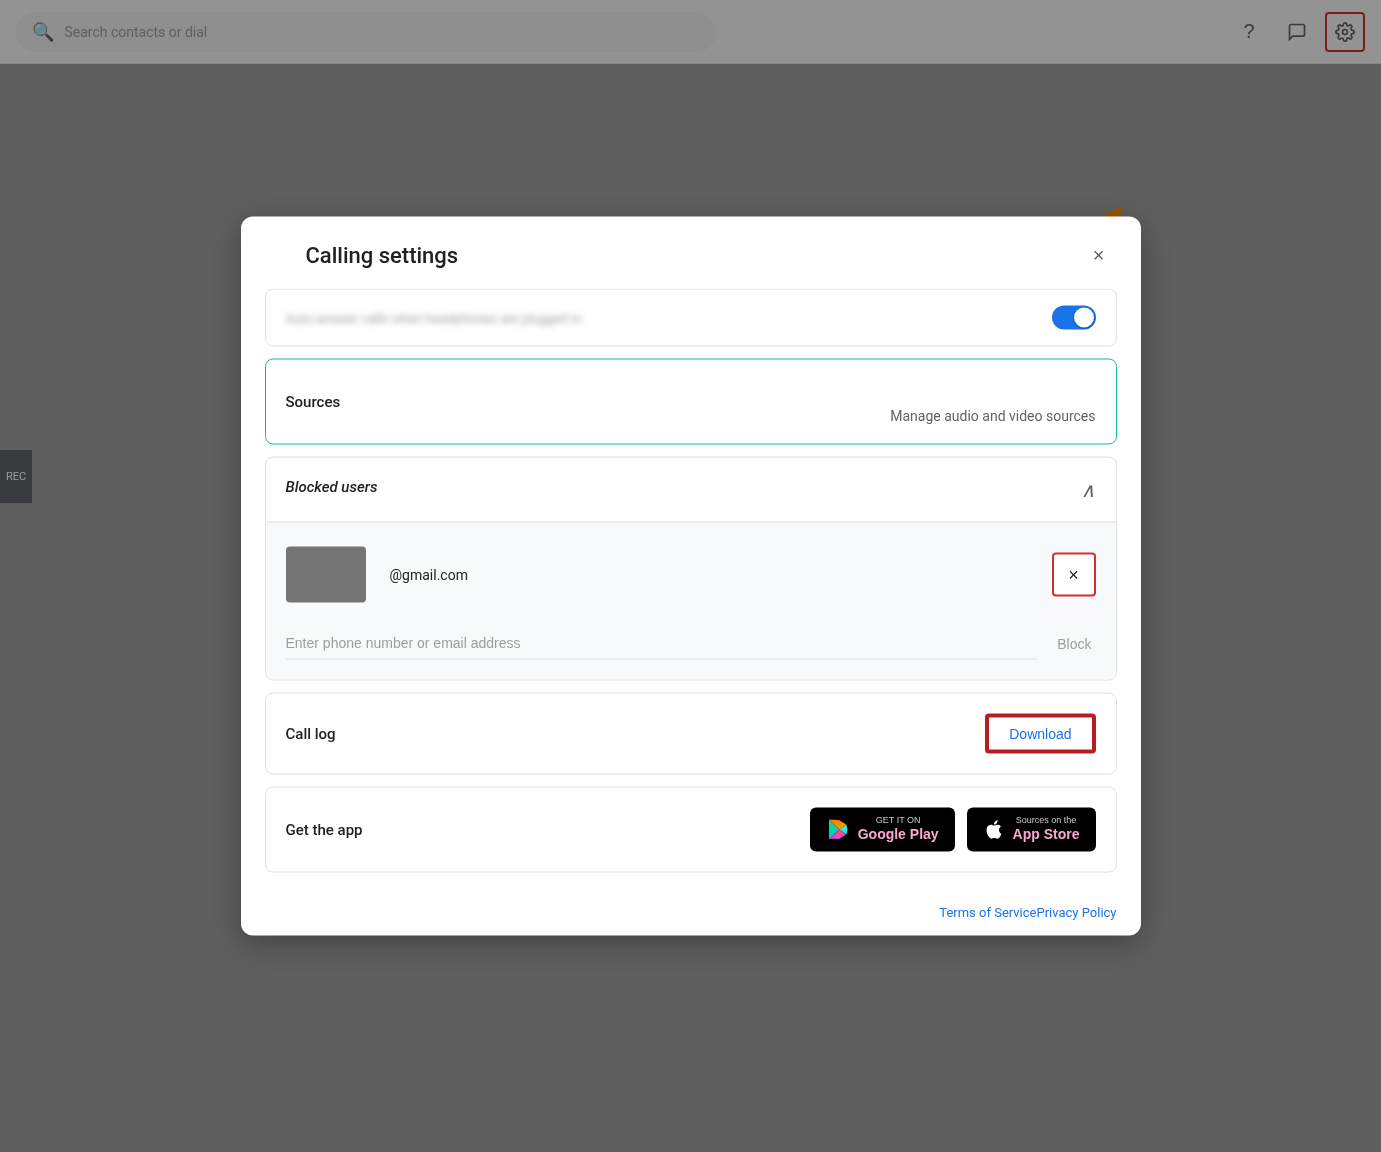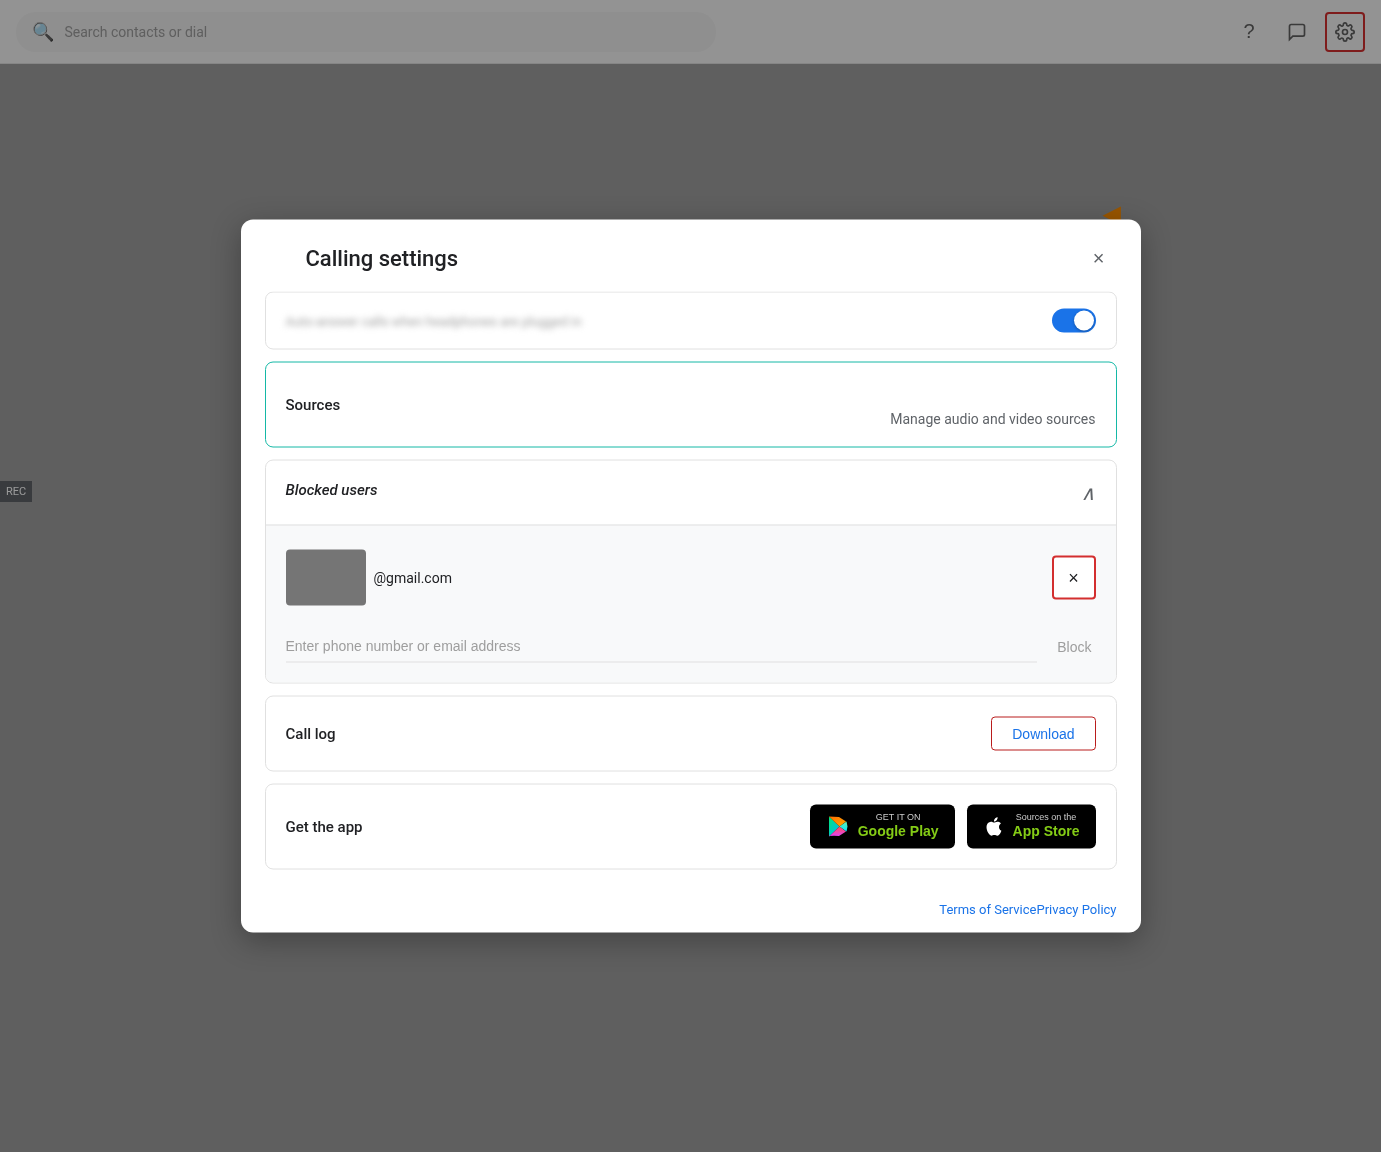"REC" .bg-rec-label { margin-top: 31px -> none; padding: 4px 6px -> 20px 6px }
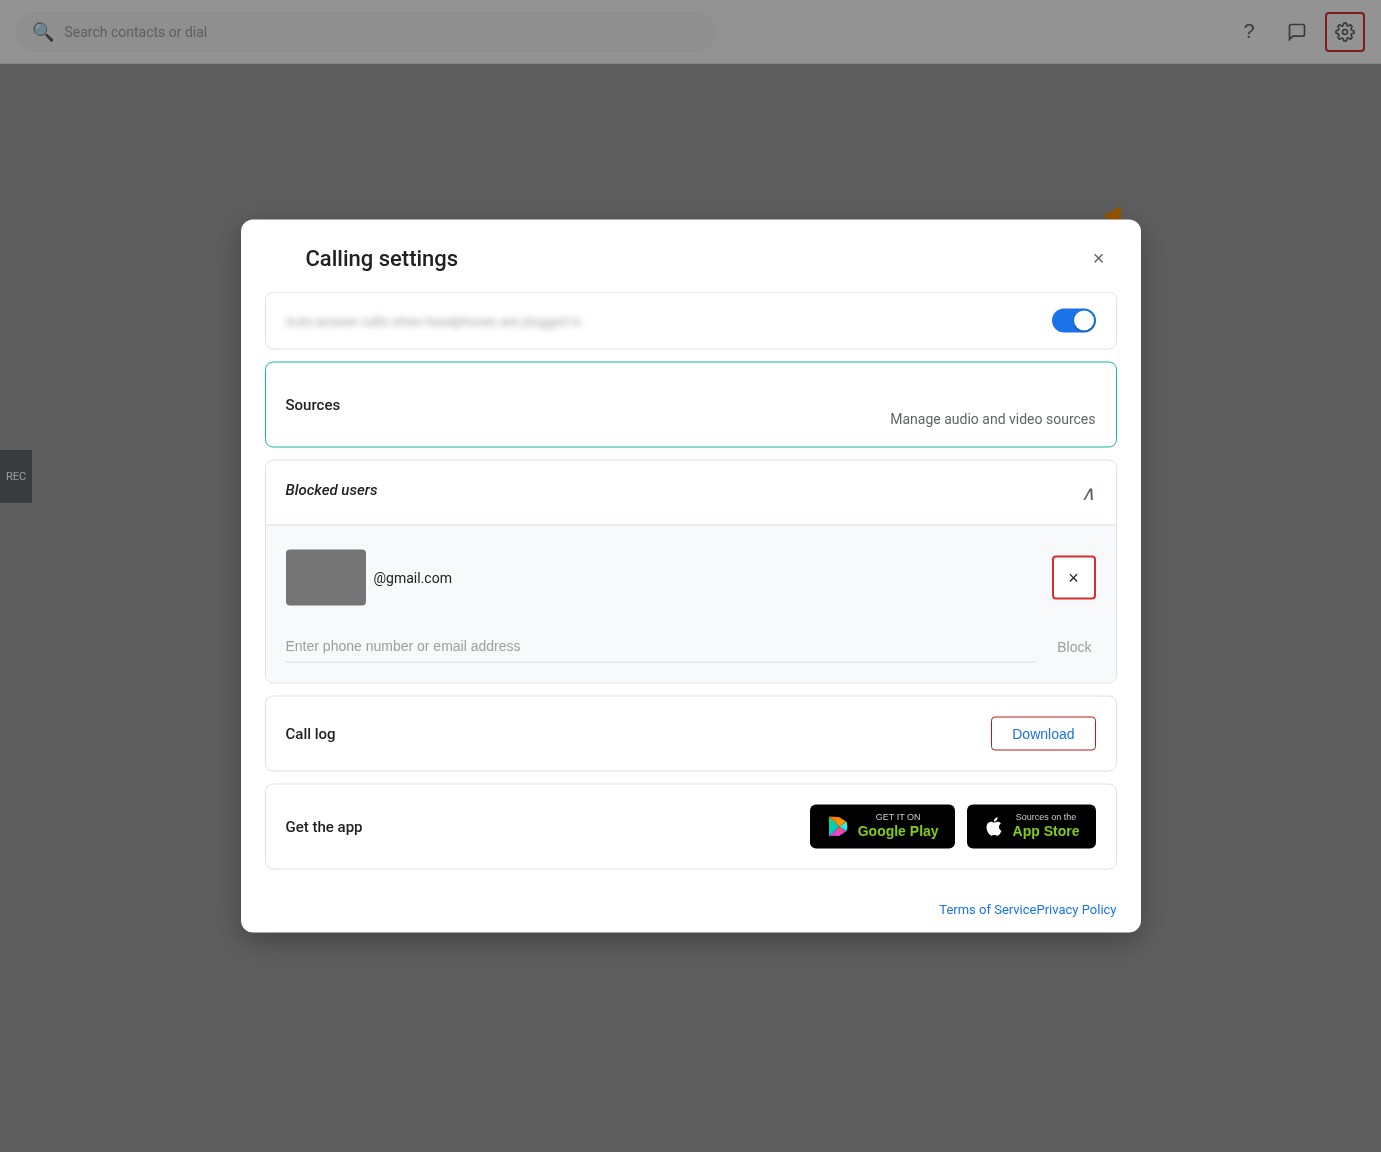"@gmail.com" .blocked-user-info { gap: 8px -> 24px }
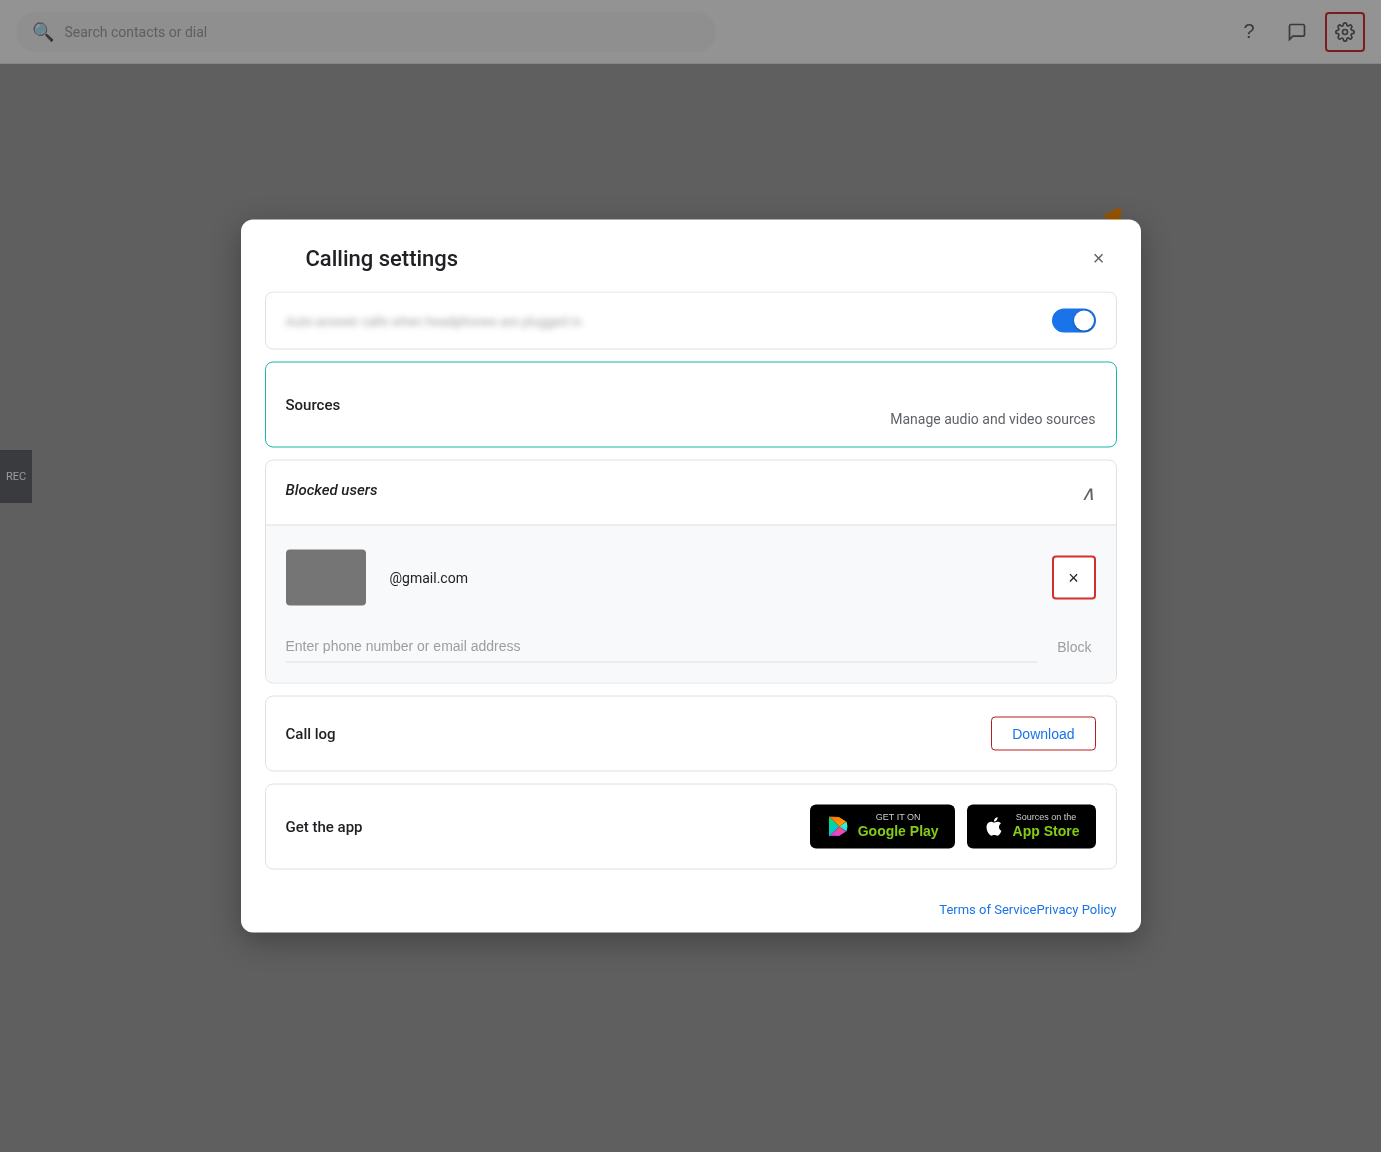"Download" .download-btn { border: 1px solid #b91c1c -> 4px solid #b91c1c }
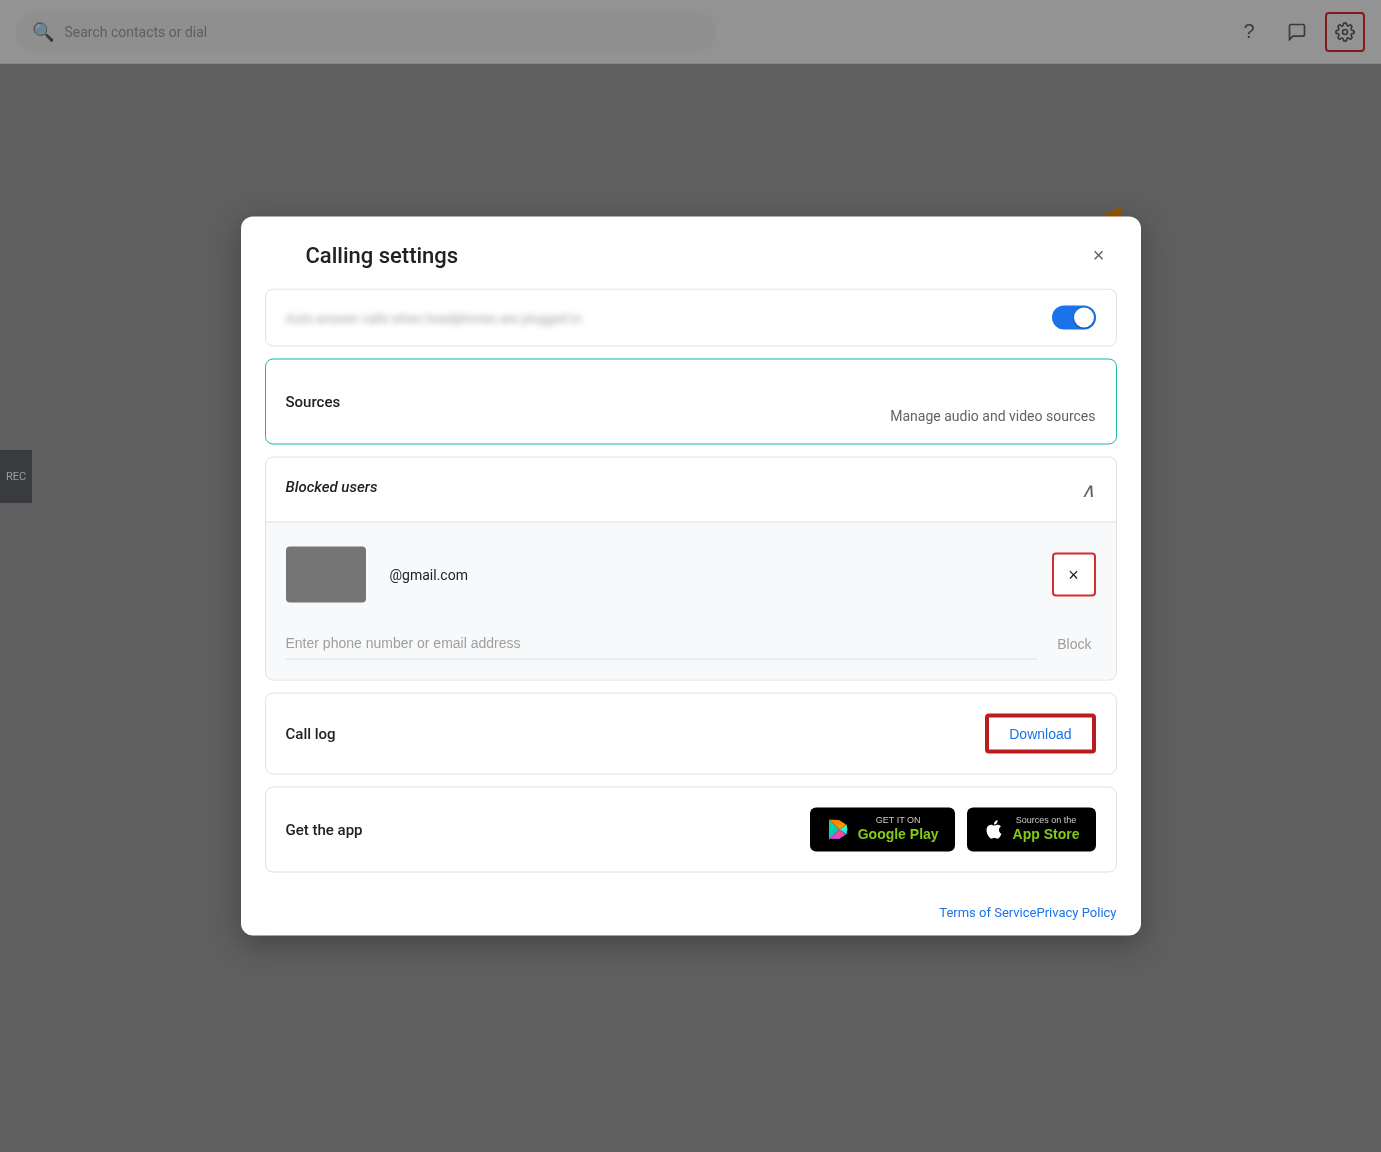"Google Play" .store-btn-main { color: #84cc16 -> #f9a8d4 }
